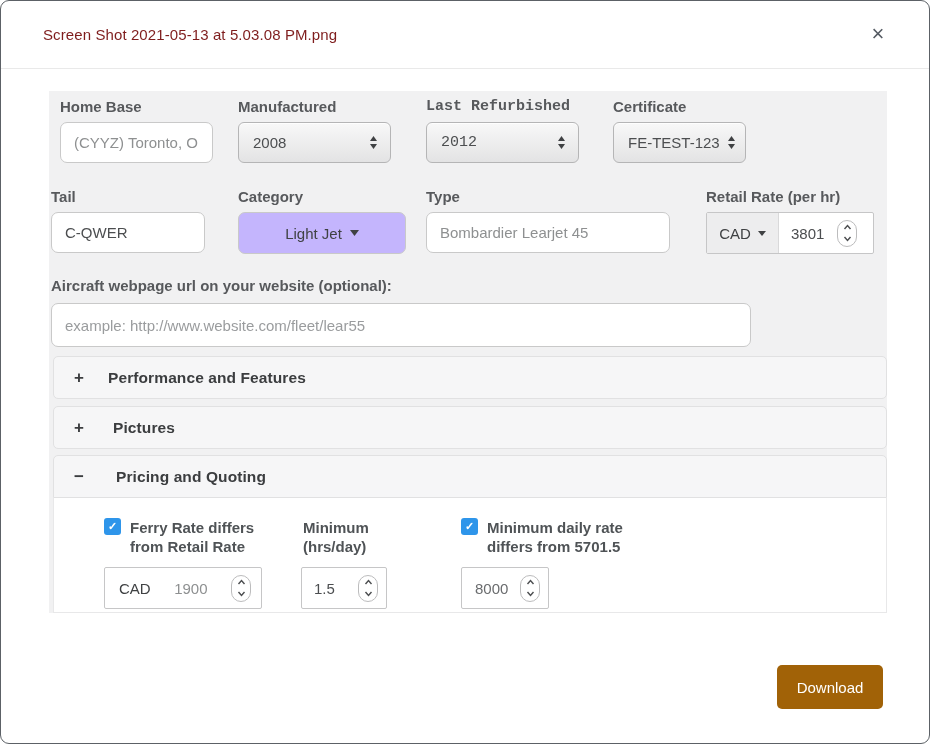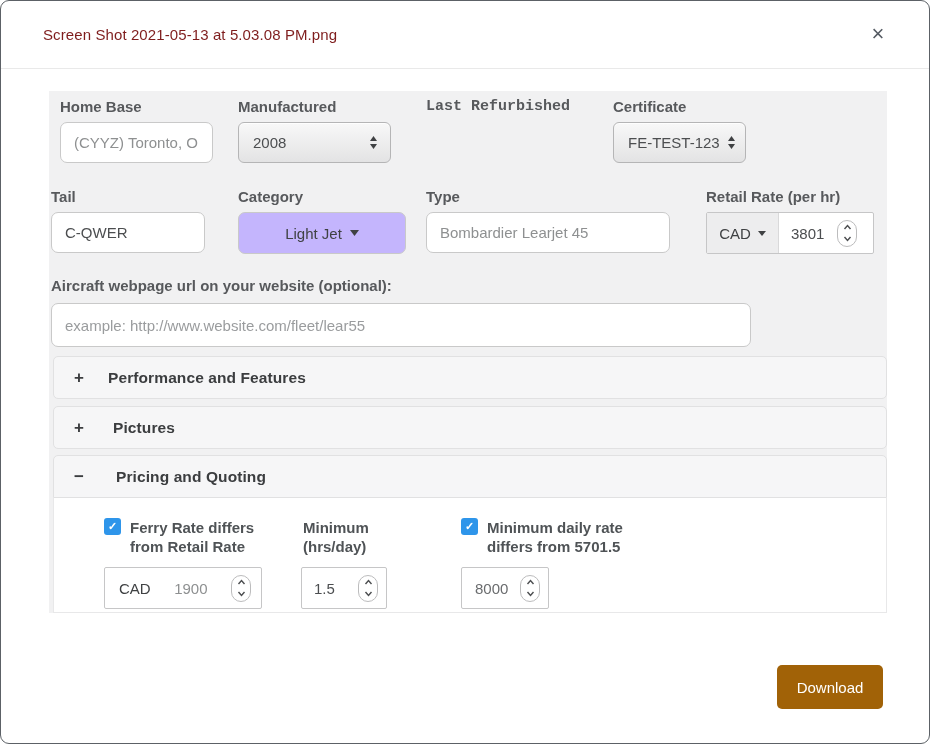"2012" div.select-box { html: none -> <div> <span>2012</span> <span> <svg> <path></path> <path></path> </svg> </span> </div> }
